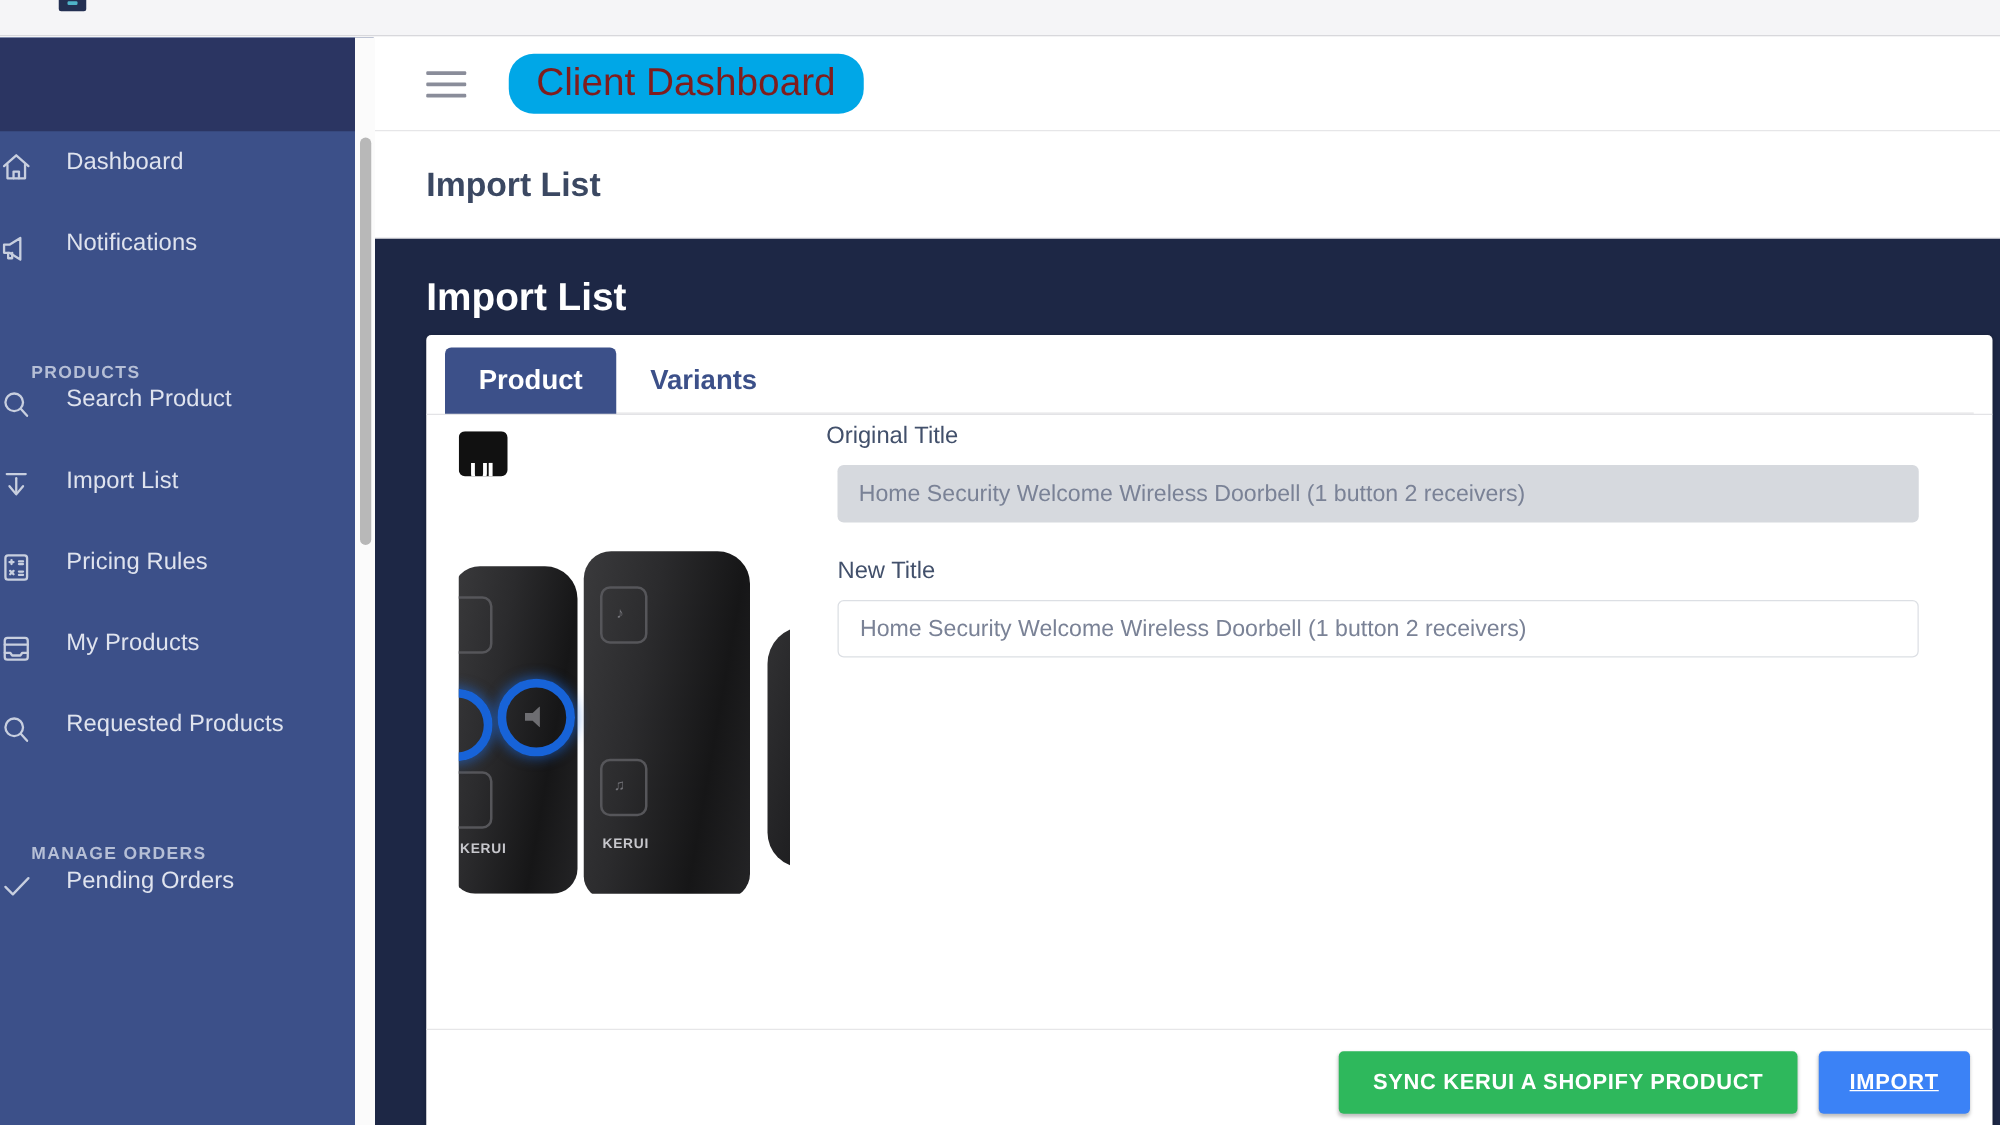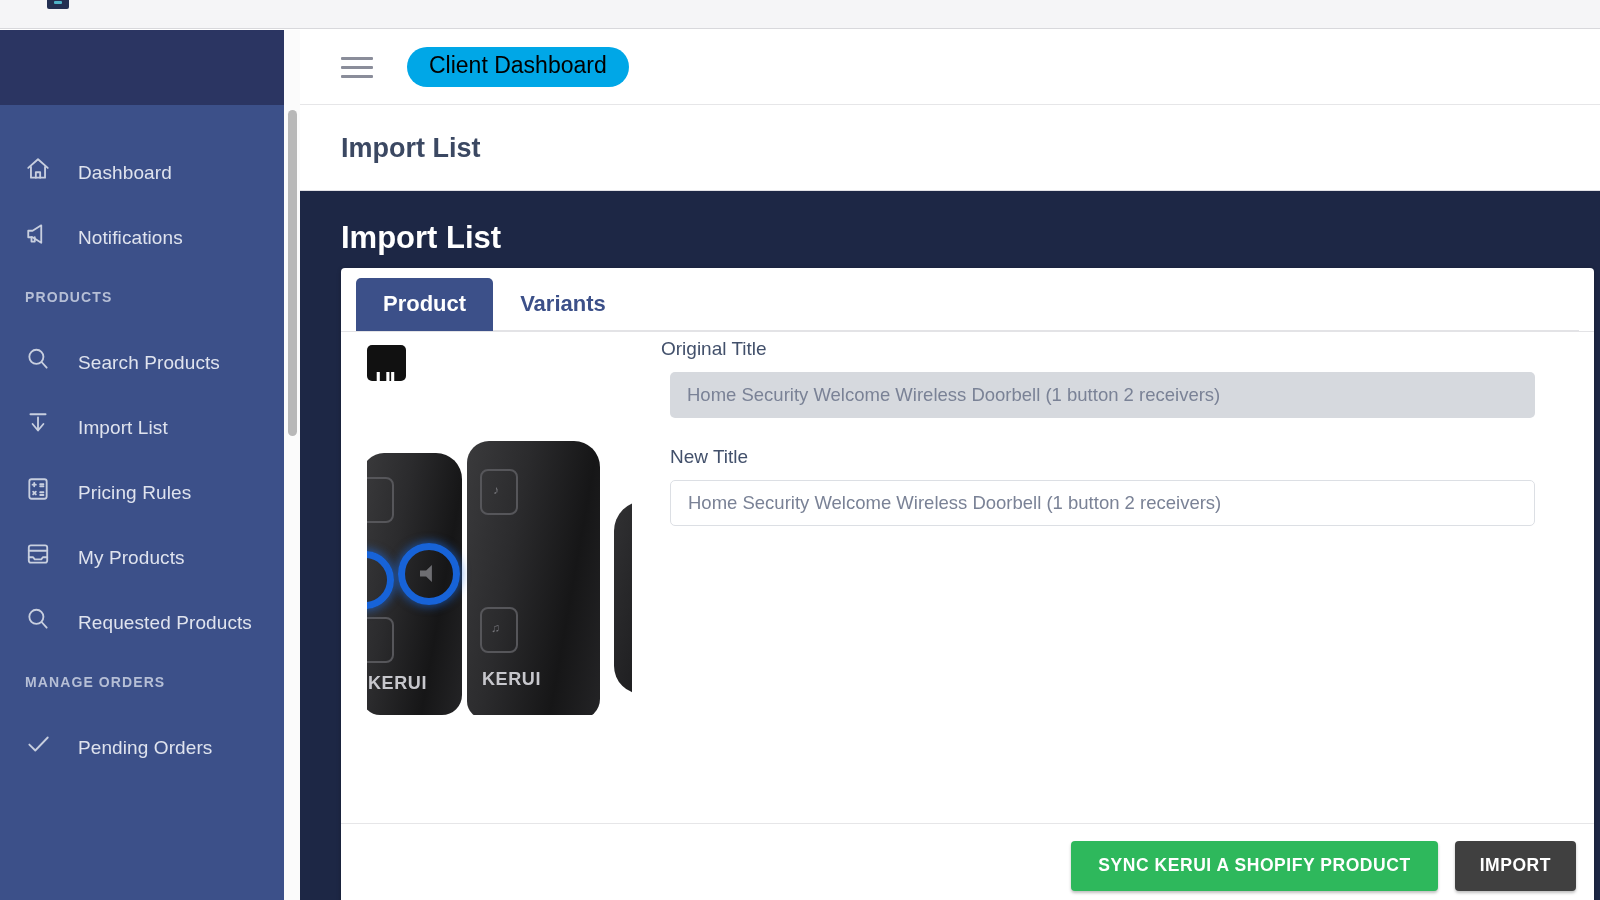"Client Dashboard" .badge-client { color: #000000 -> #7f1d1d; font-size: 23px -> 31px }
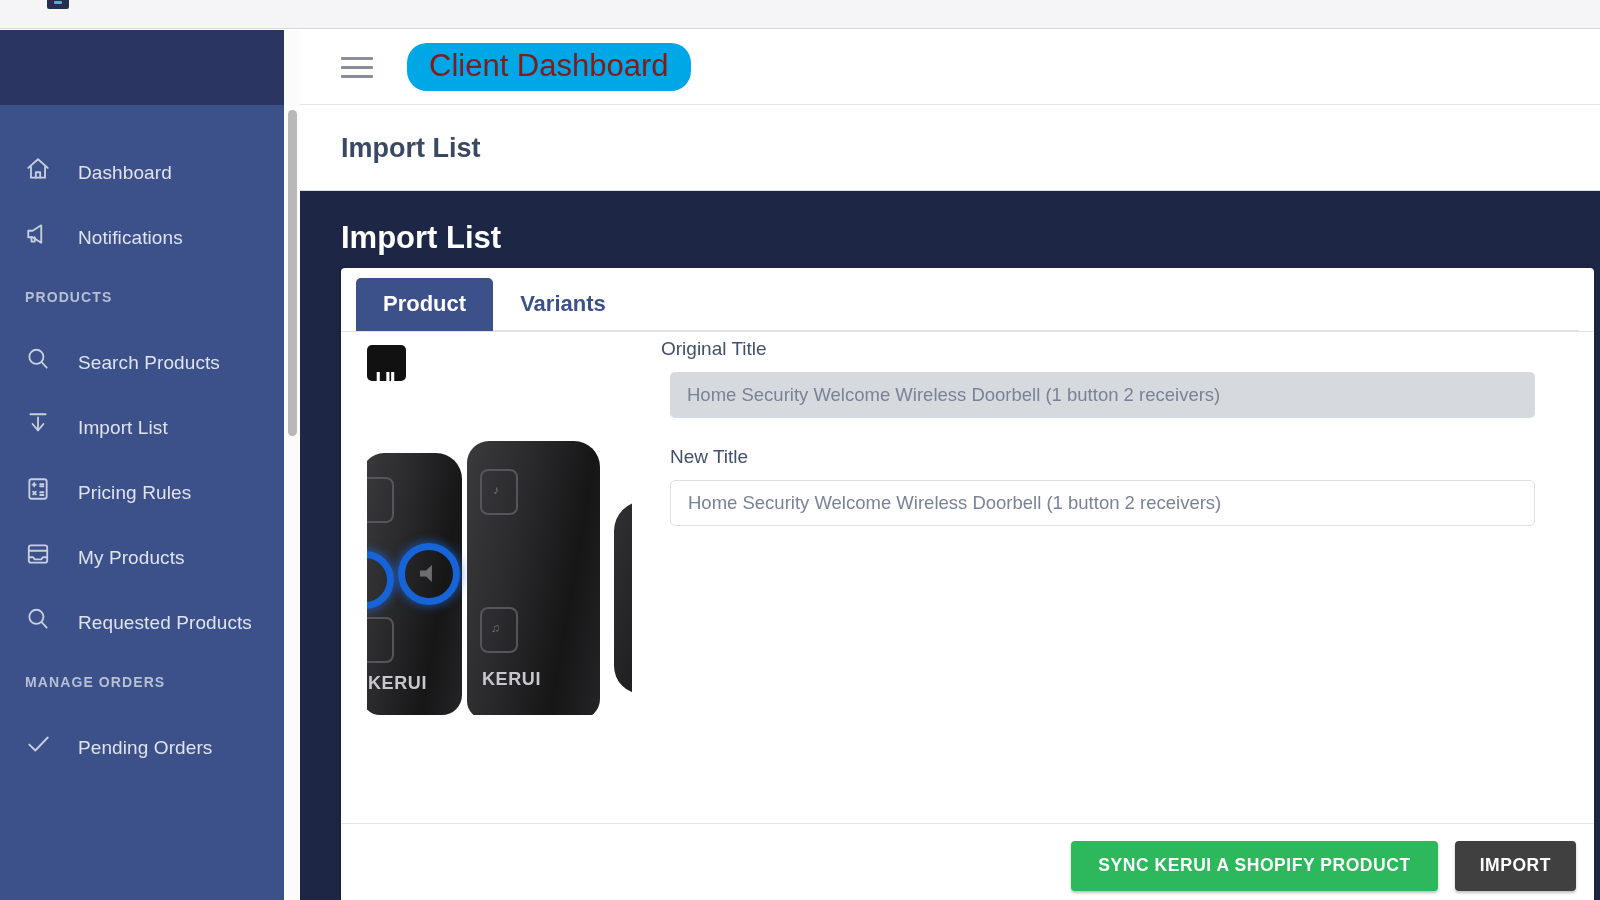"Dashboard" .nav-item { align-items: flex-end -> flex-start; padding-left: 25px -> none }
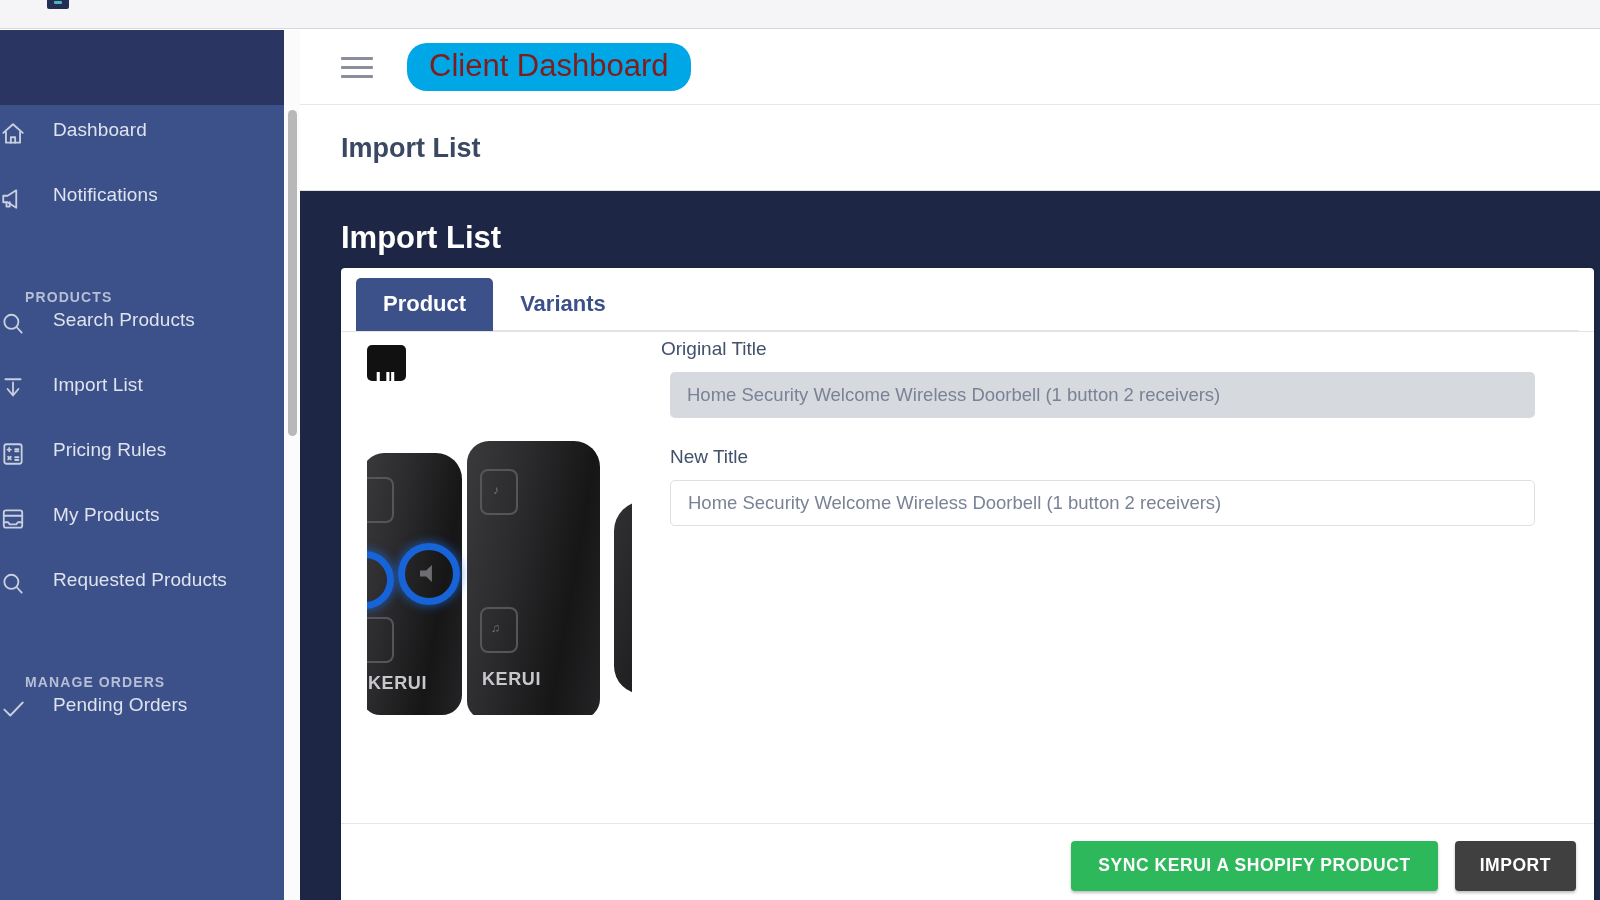"Search Products" span.nav-label { text: Products -> Product }
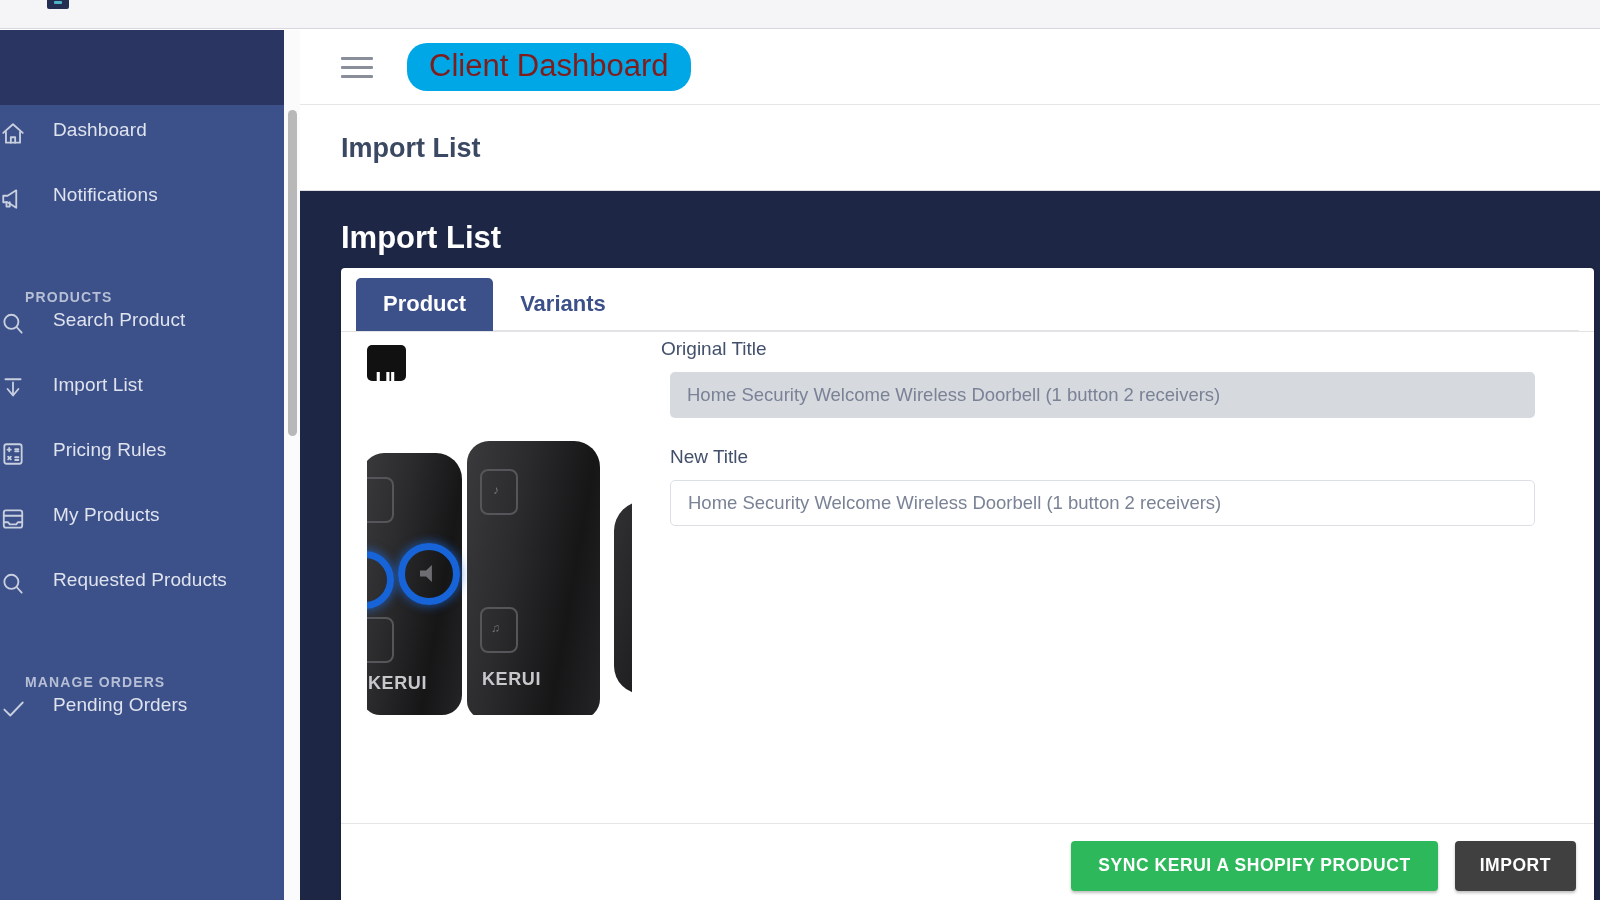"KERUI" .brand { font-size: 18px -> 11px }
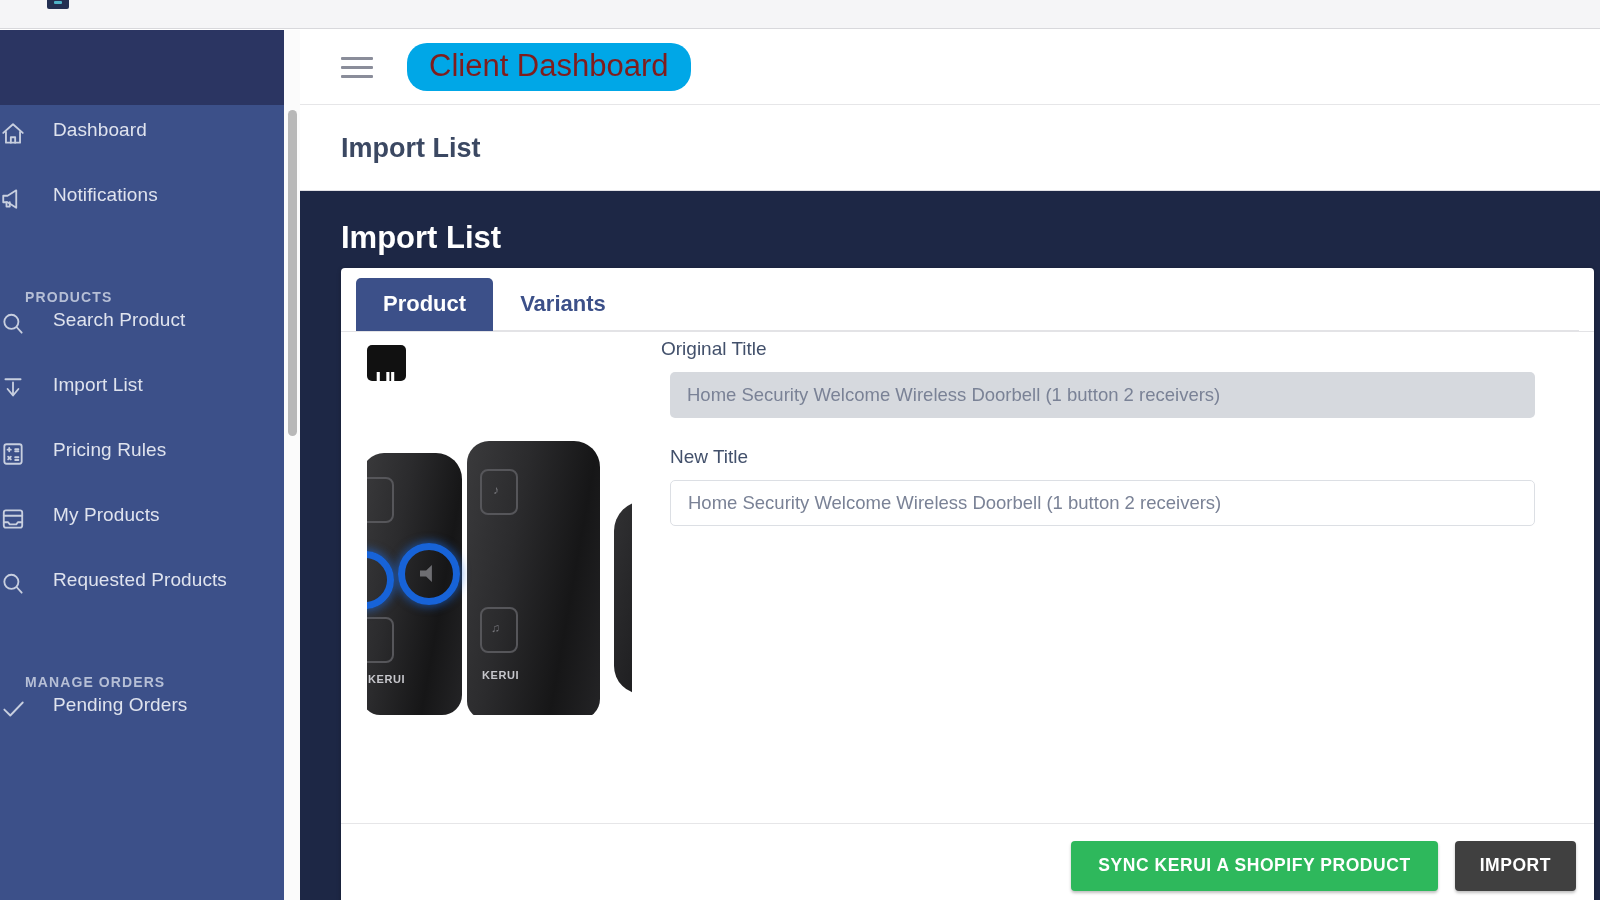"IMPORT" .btn-import { background: #404040 -> #3b82f6; text-decoration: none -> underline }
